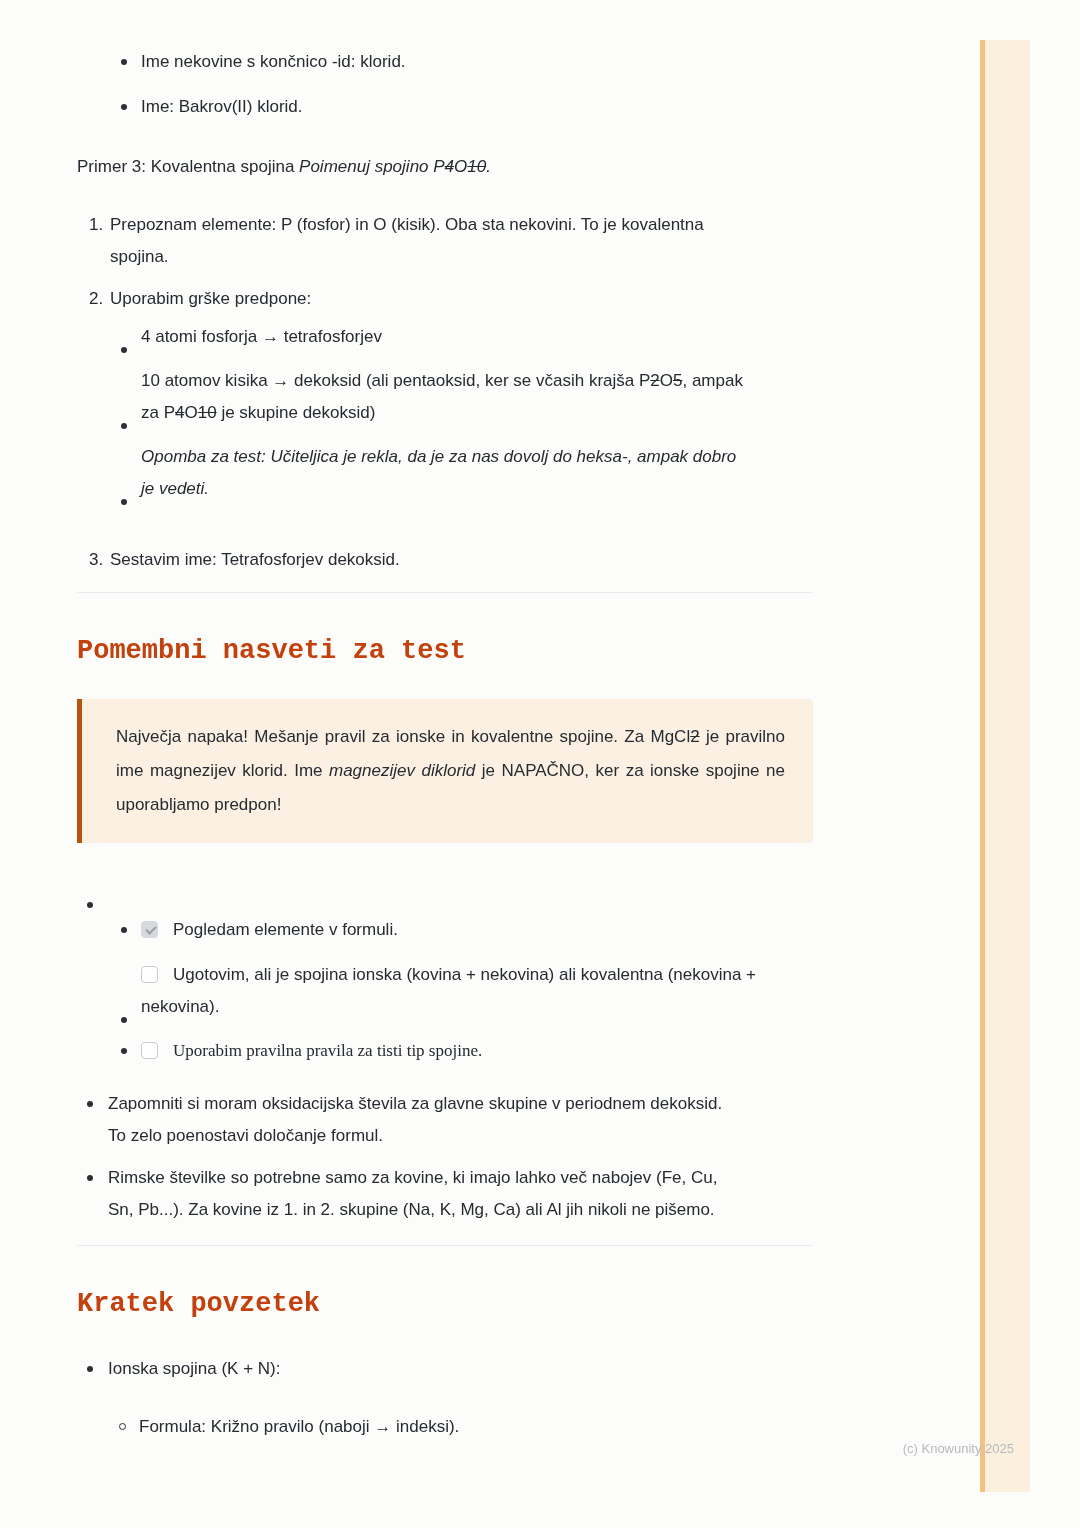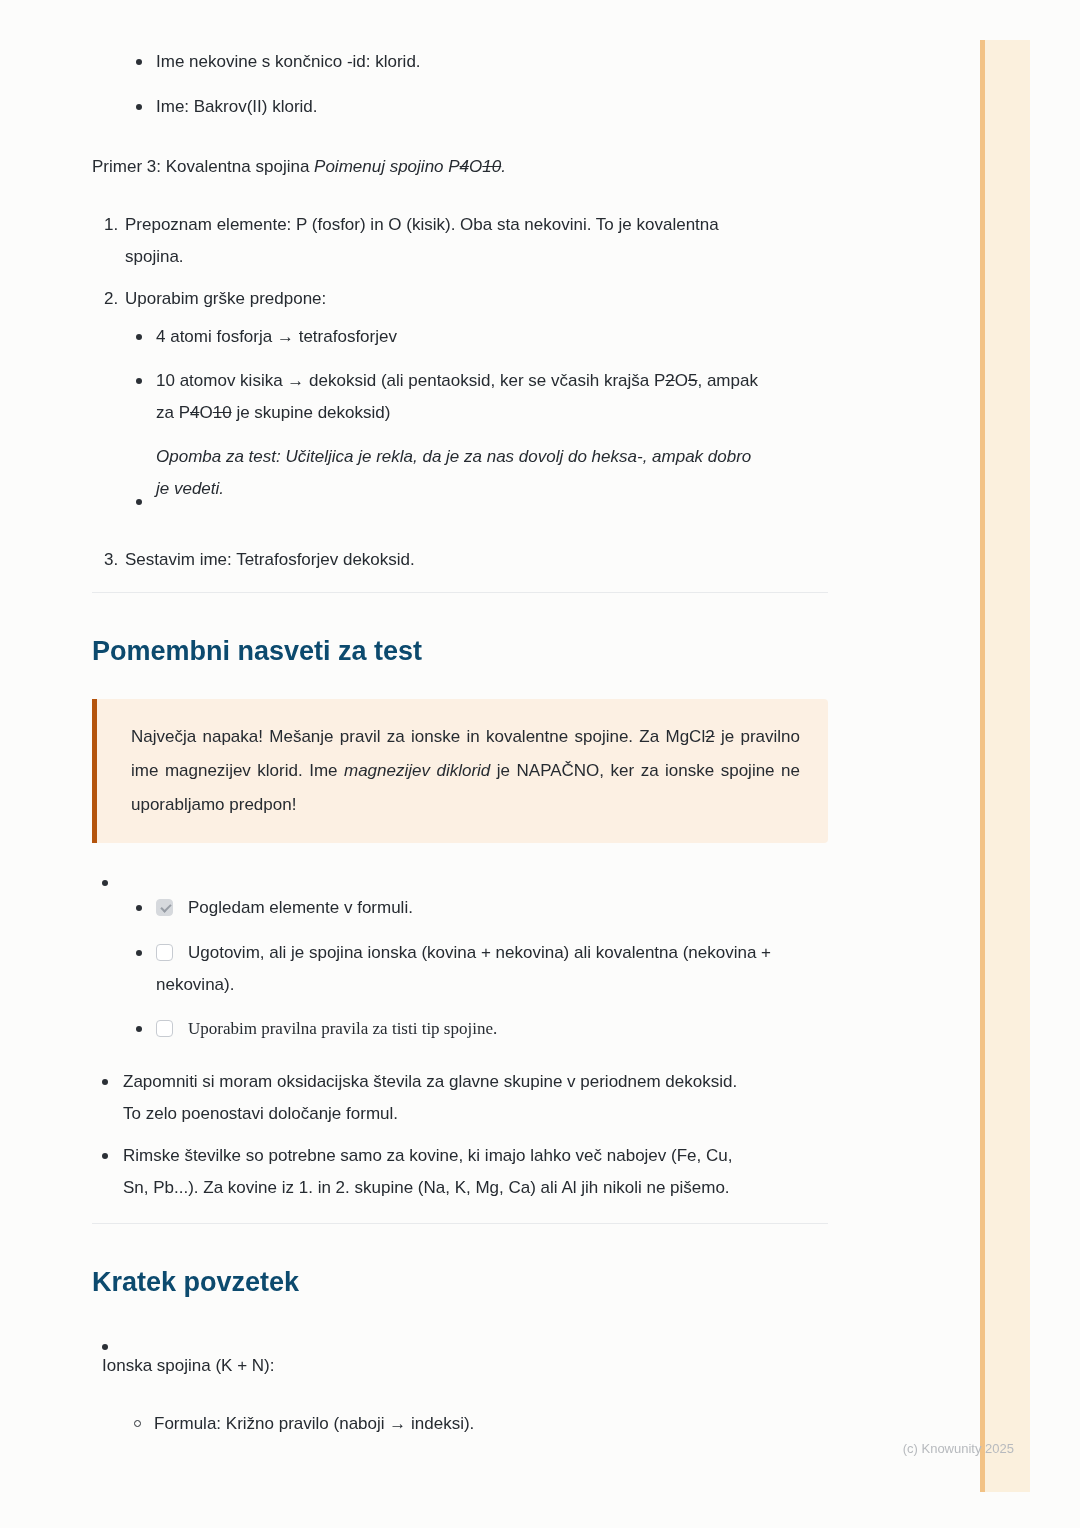"Ime nekovine s končnico -id:" .content { left: 92px -> 77px }
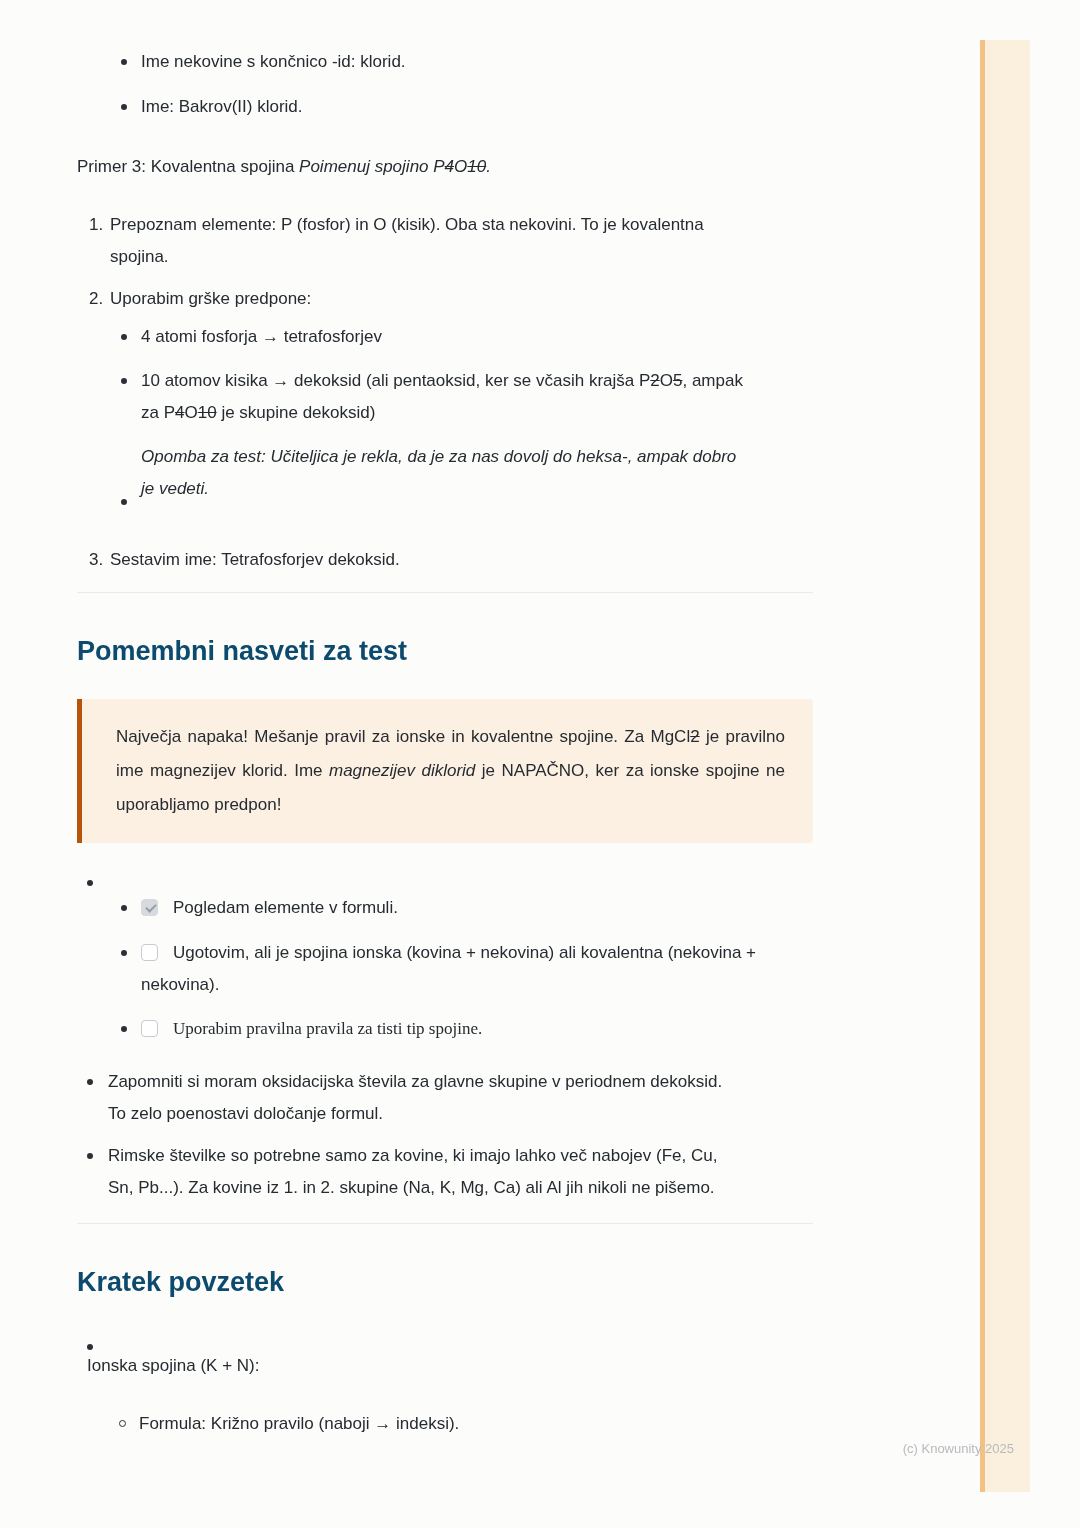"4 atomi fosforja → tetrafosforjev" .mb12 { align-items: none -> flex-end }
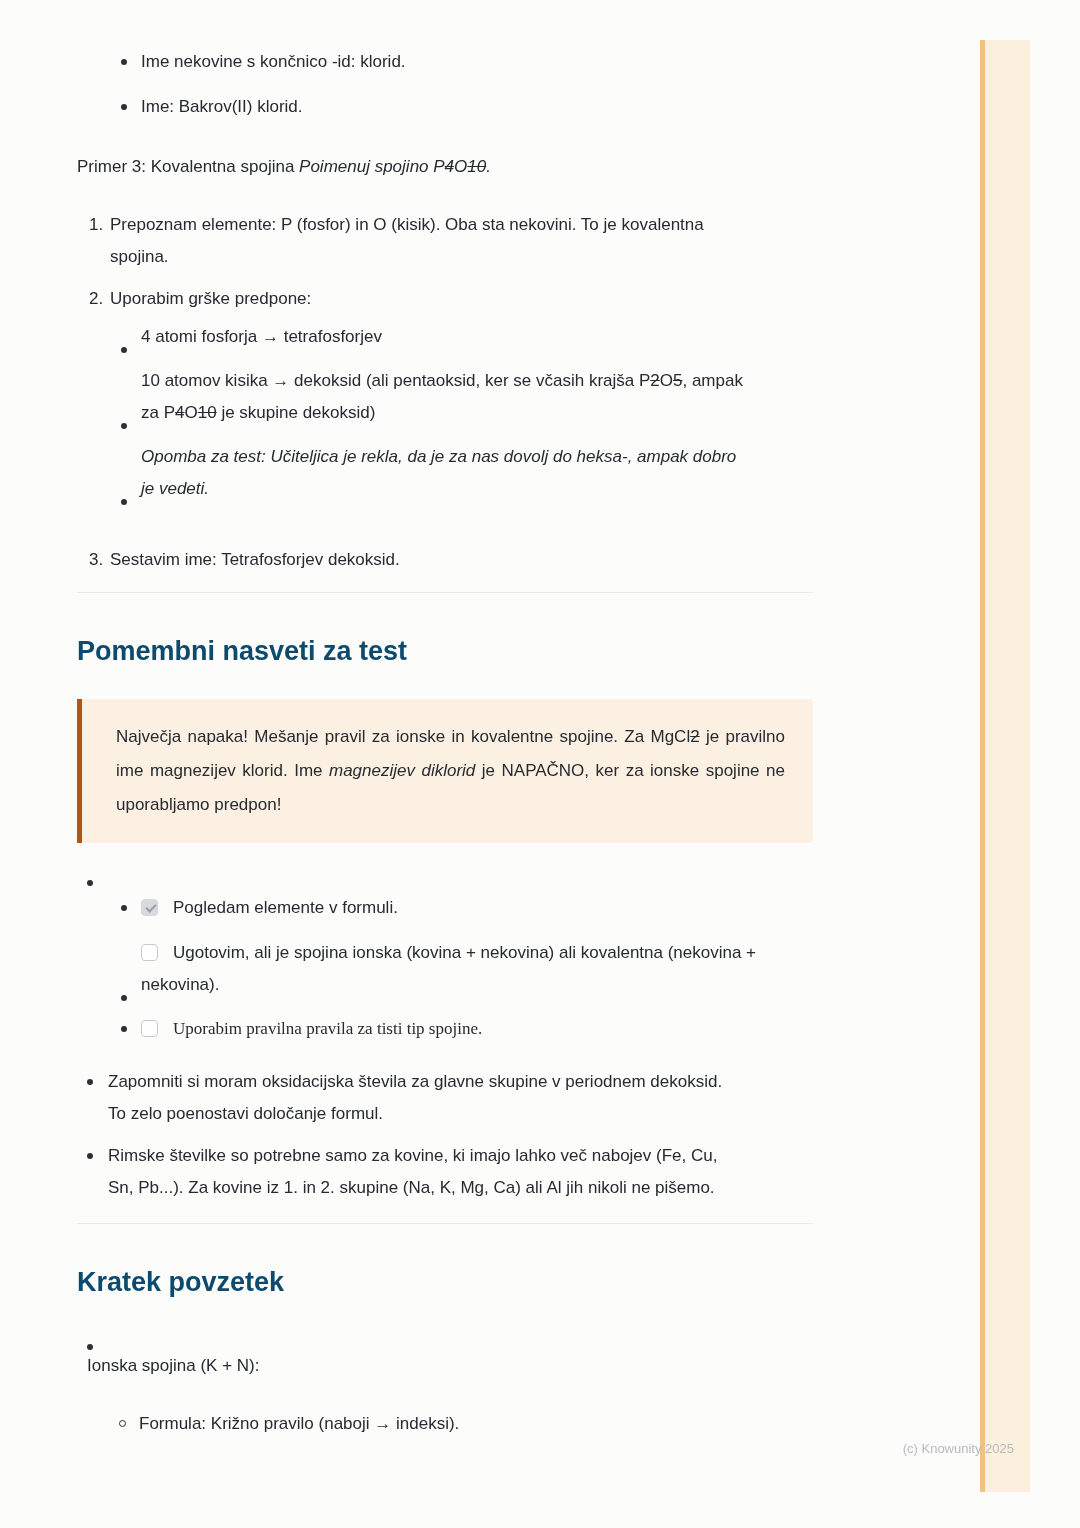"Pomembni nasveti za test" .heading { color: #0c4a6e -> #c2410c; font-family: Liberation Sans, sans-serif -> Liberation Mono, monospace }
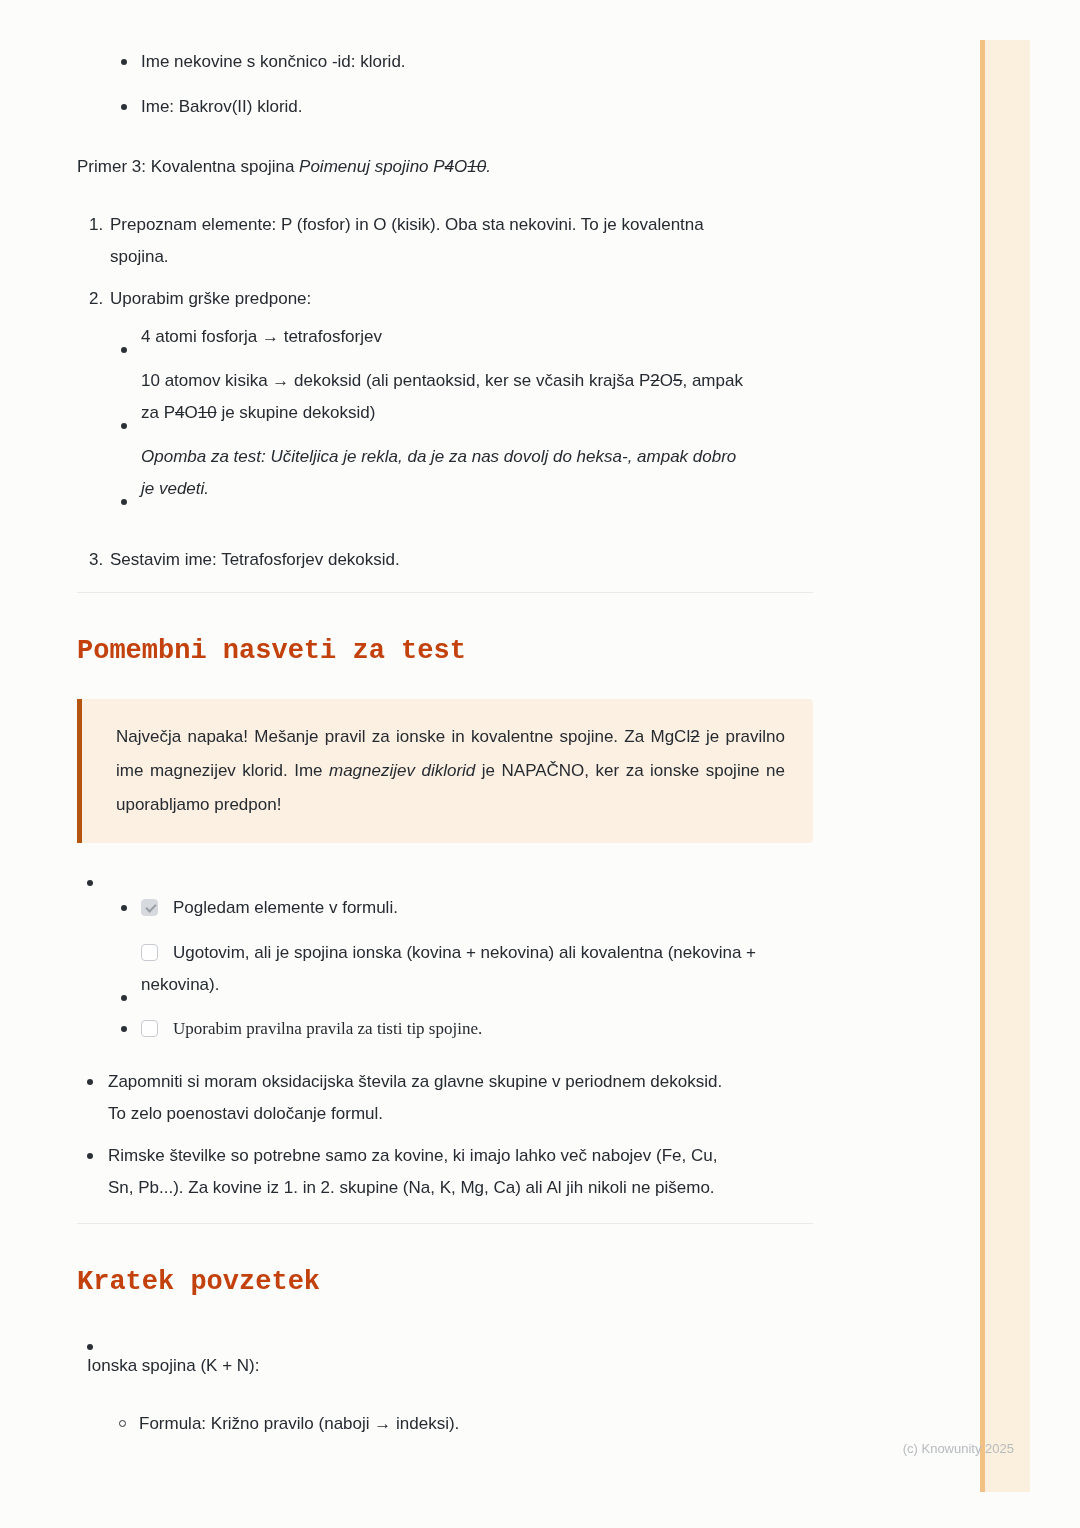"Največja napaka! Mešanje pravil za" .callout { margin-bottom: 24px -> 46px }
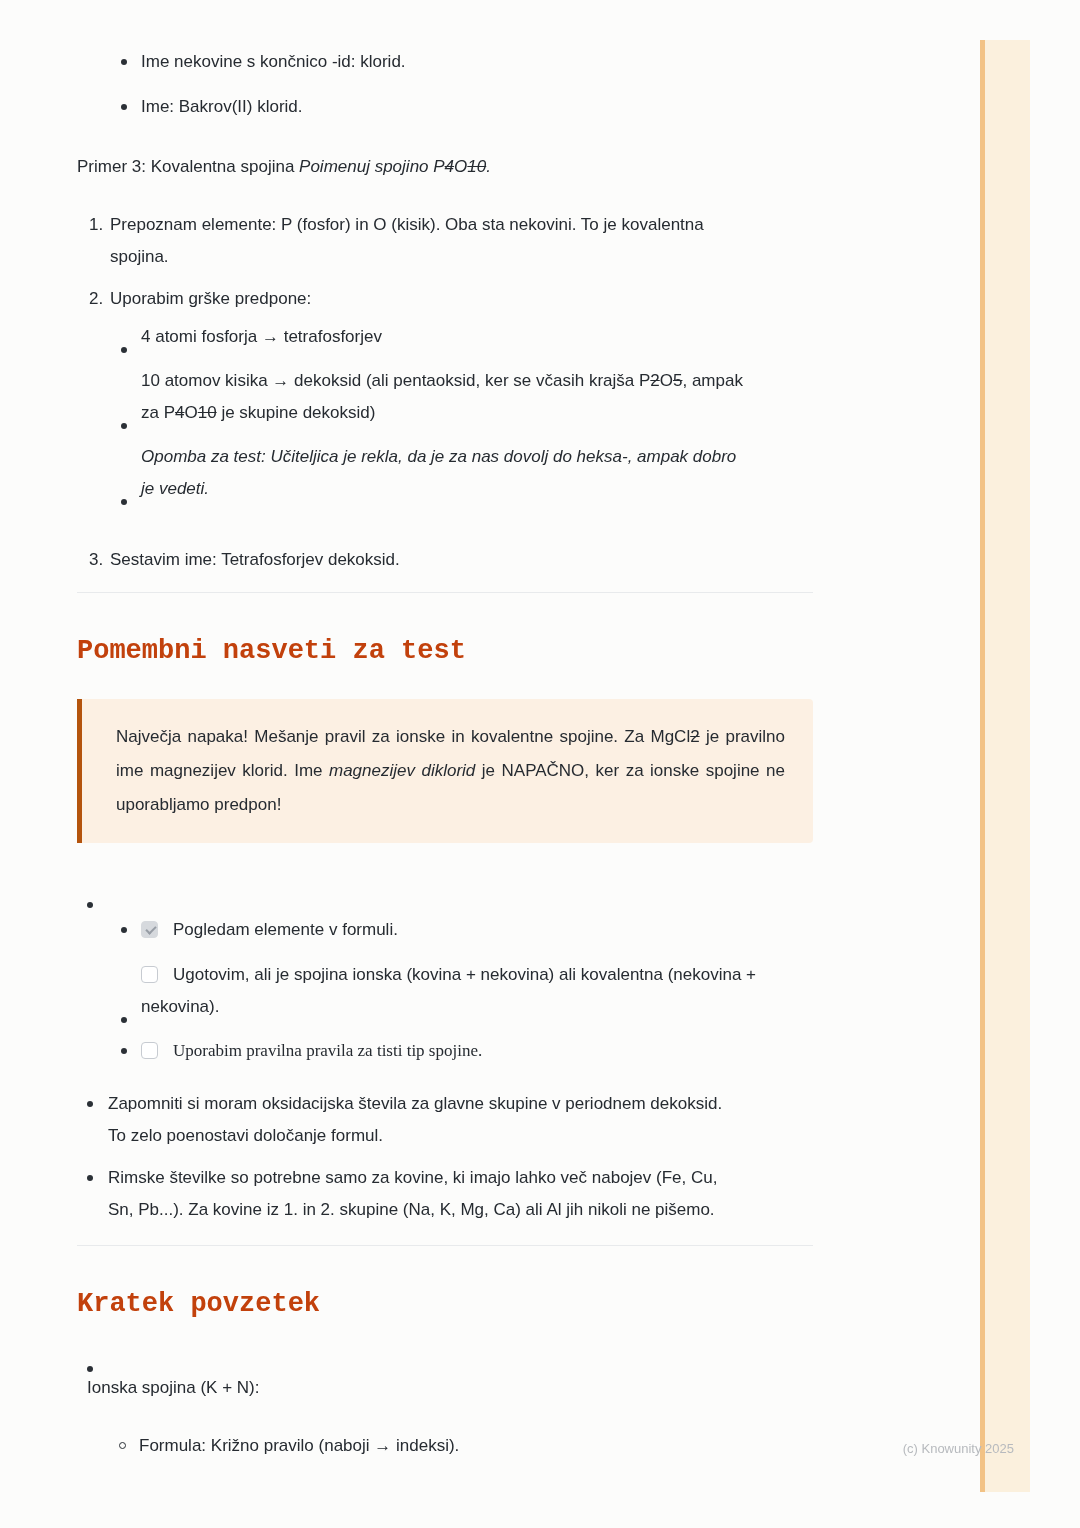"Ionska spojina (K + N):" .mb26 { flex-direction: column -> none }
